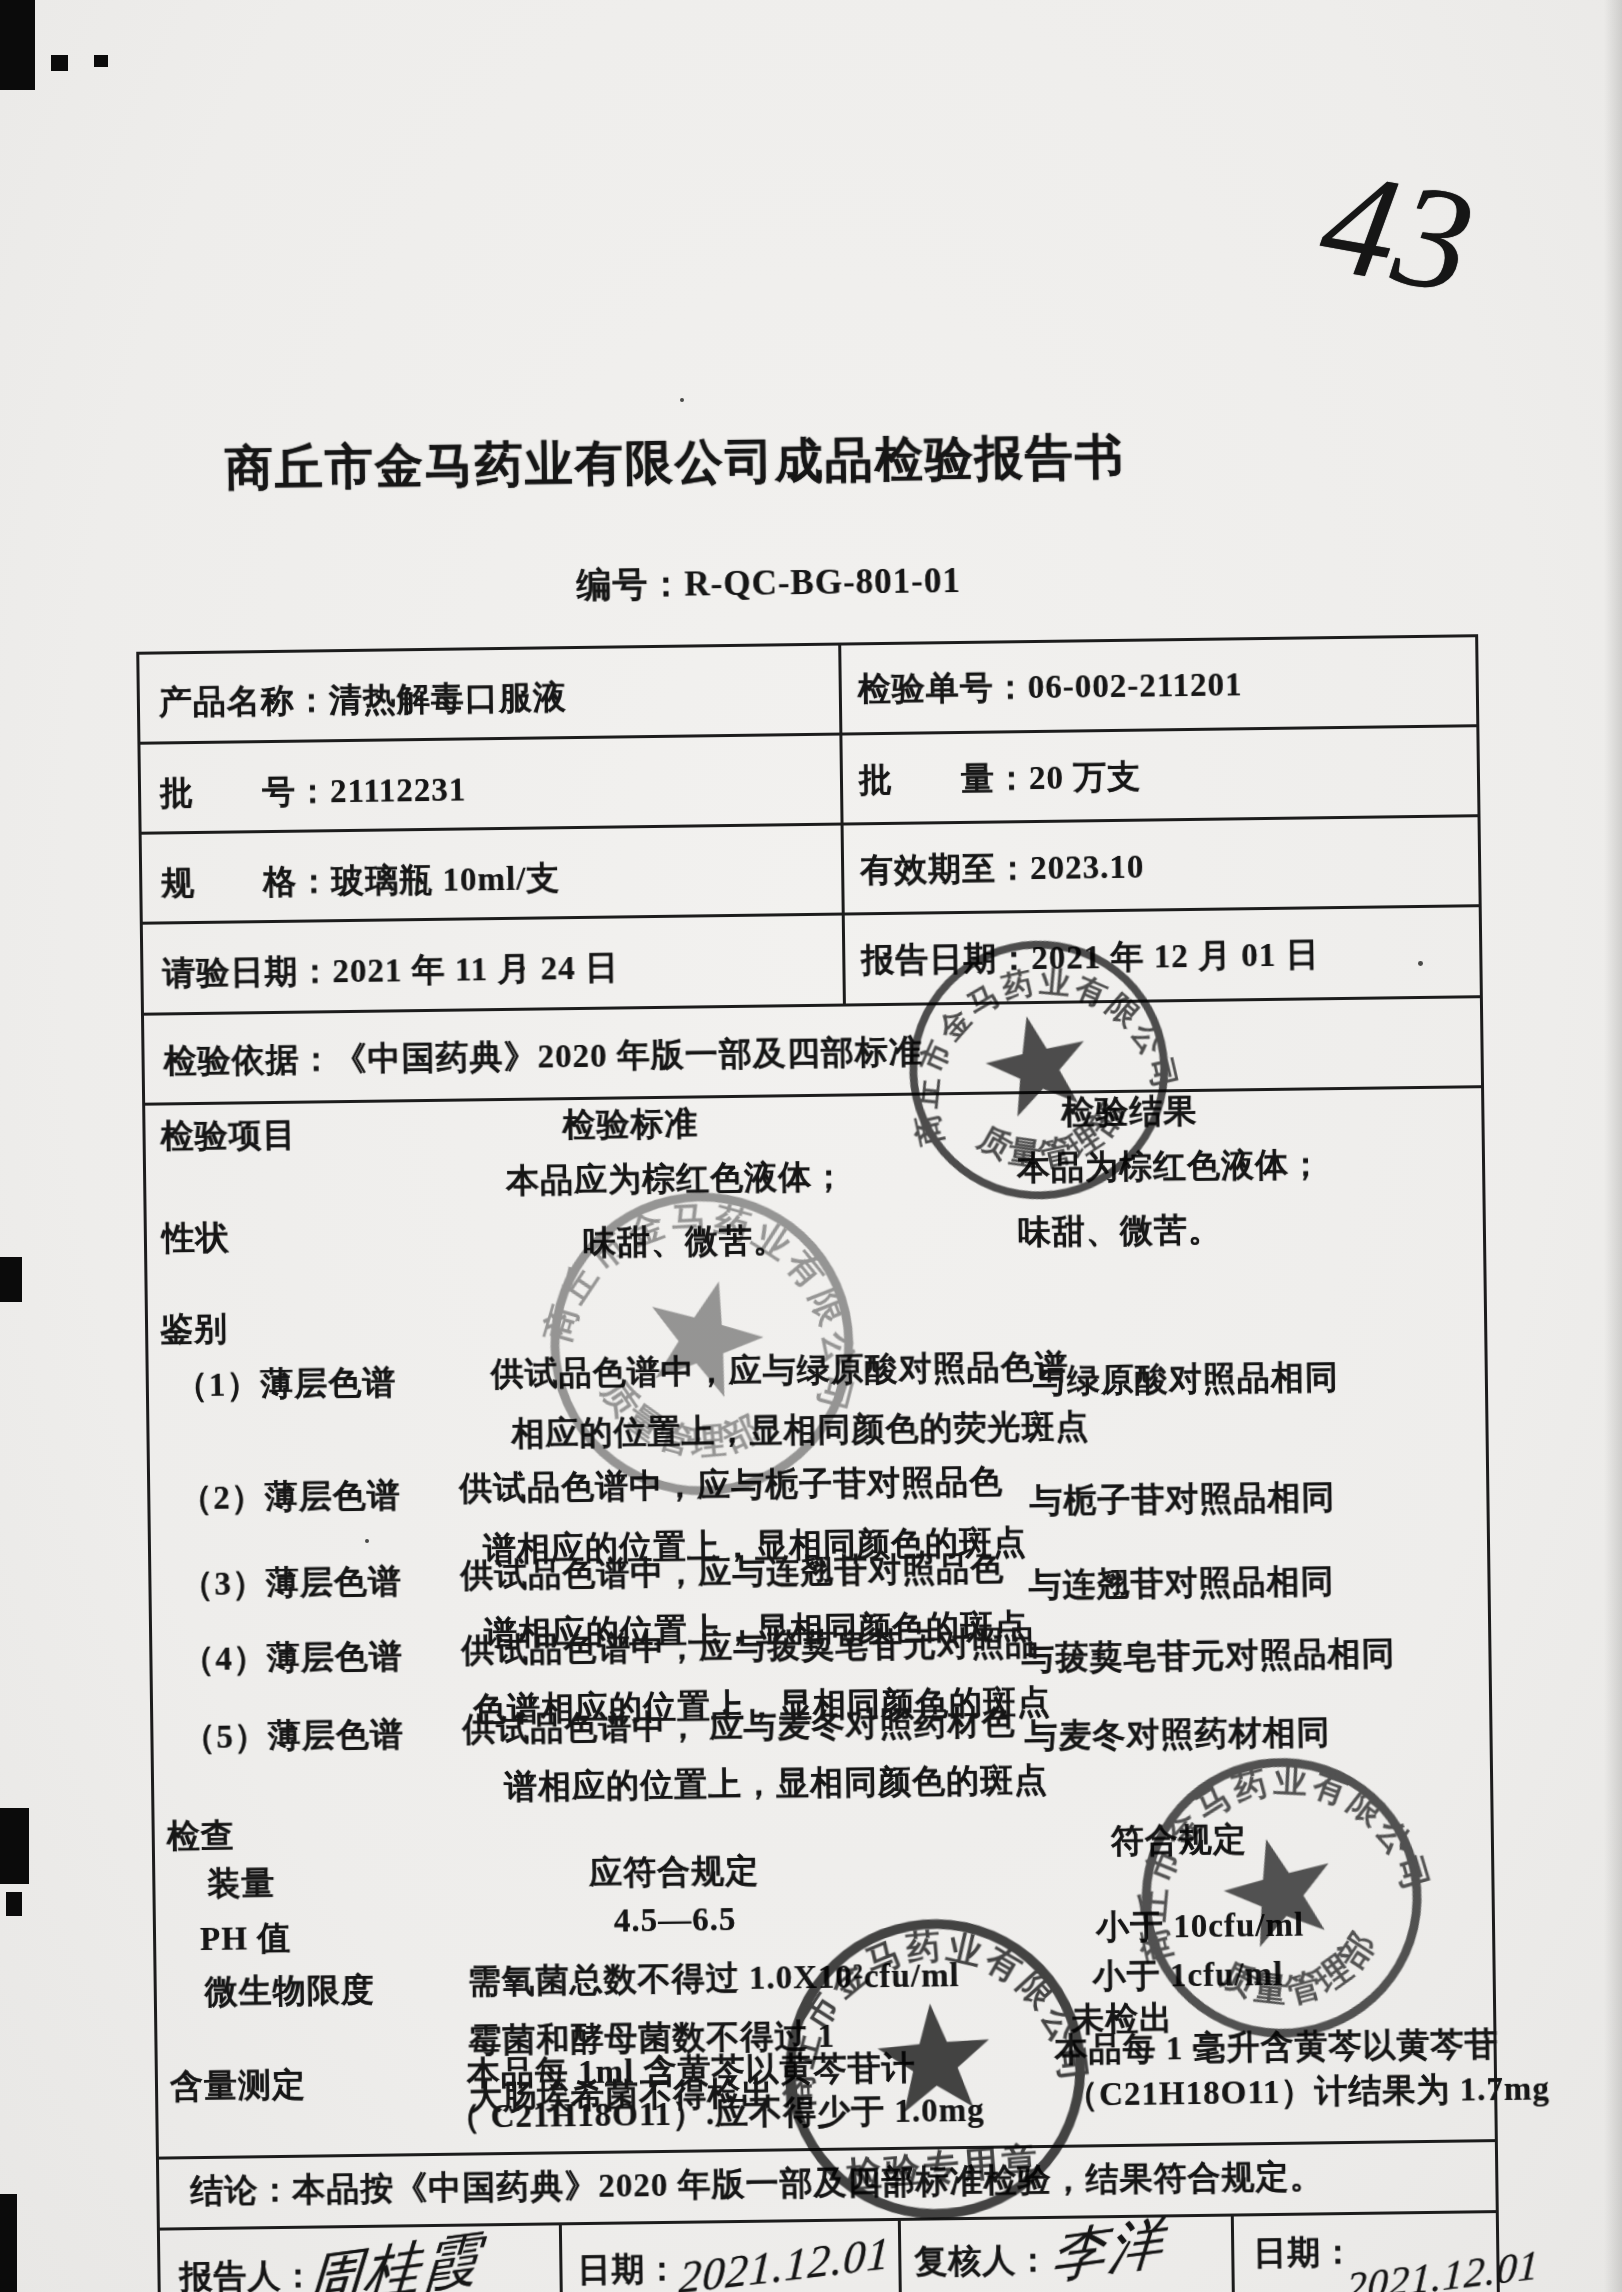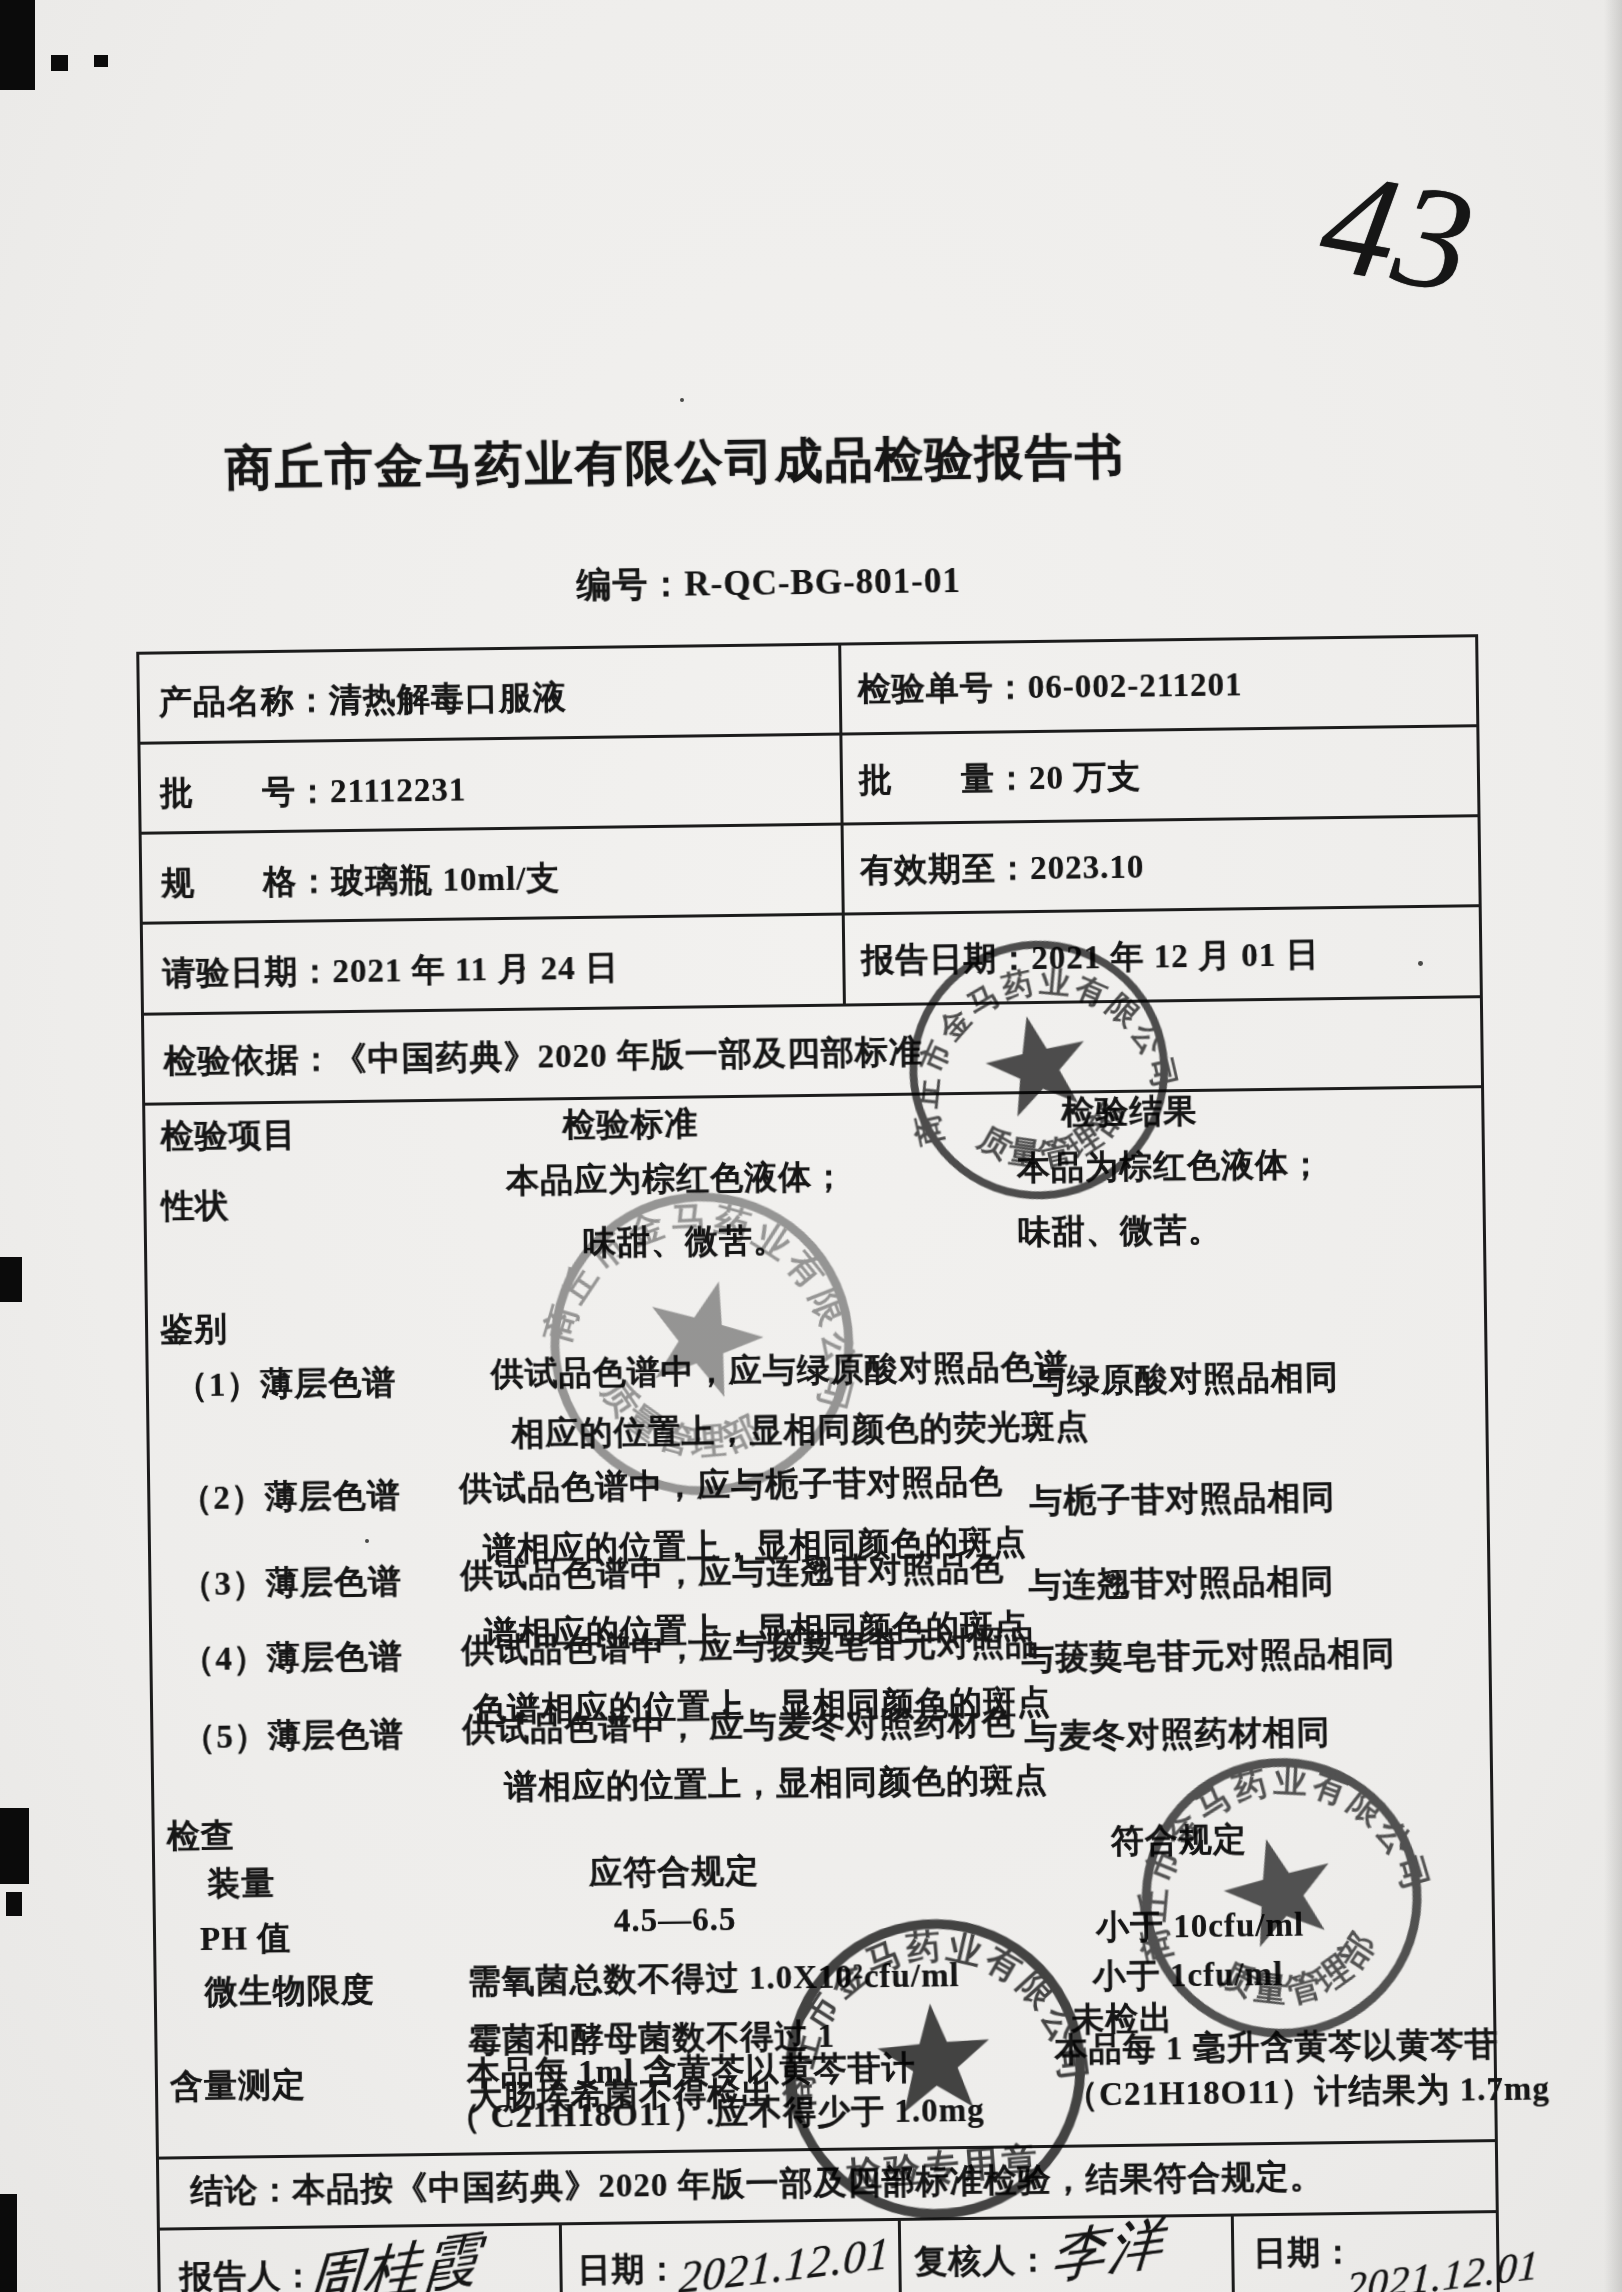"性状" div.t { top: 1176px -> 1208px }
